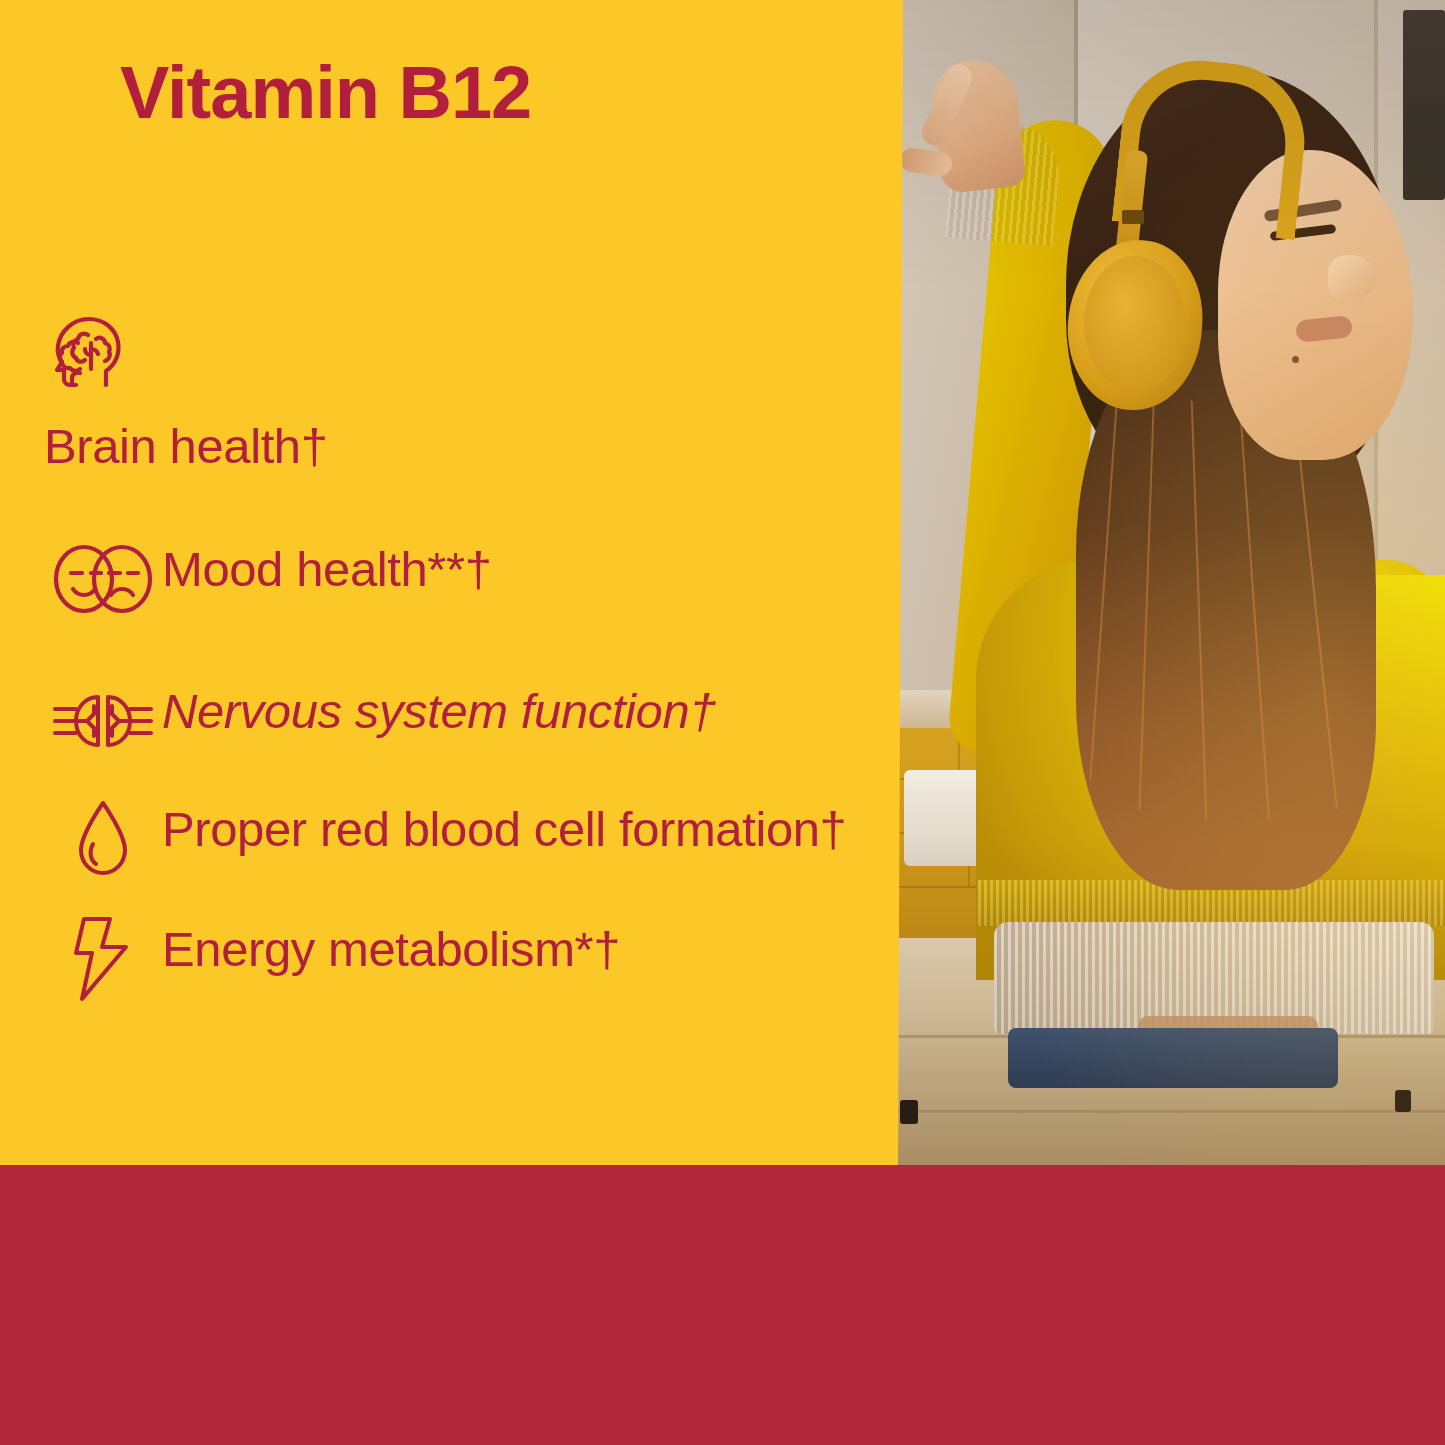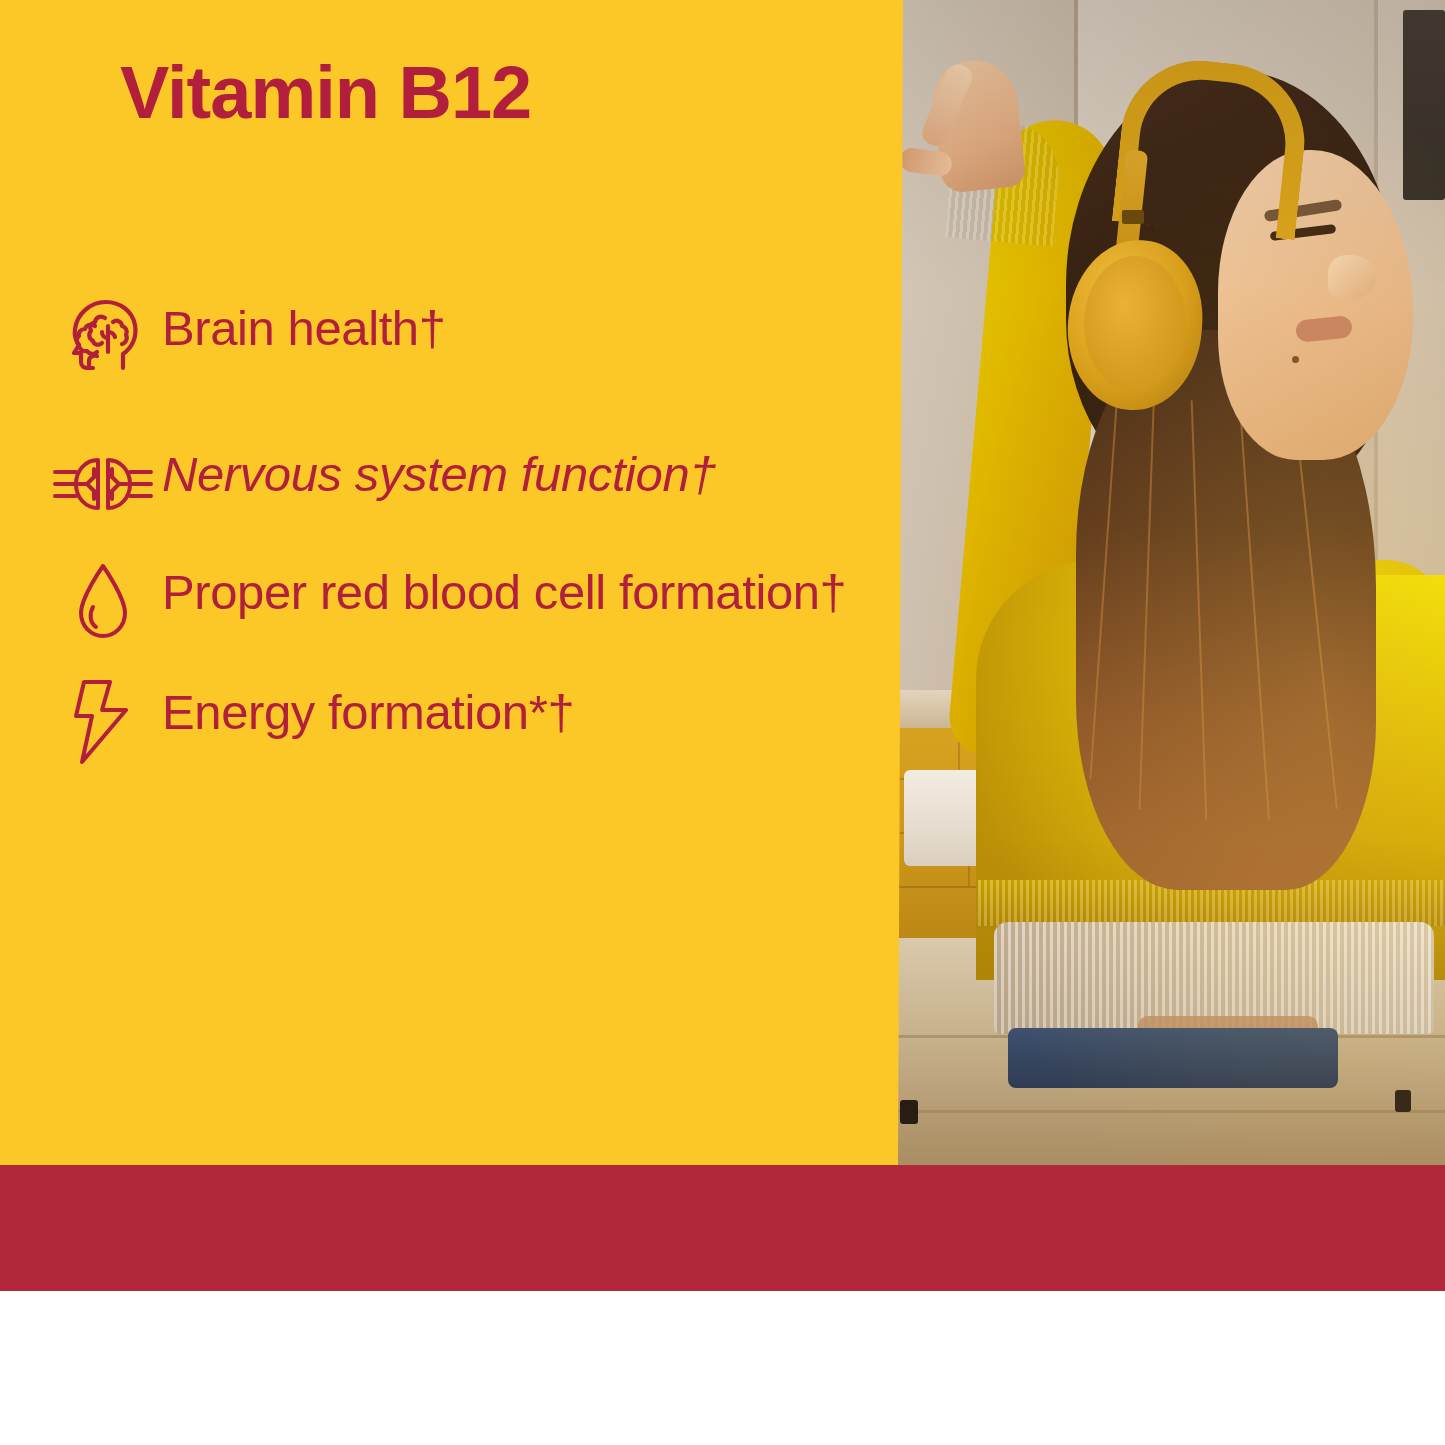"Vitamin B12" .canvas { height: 1291px -> 1445px }
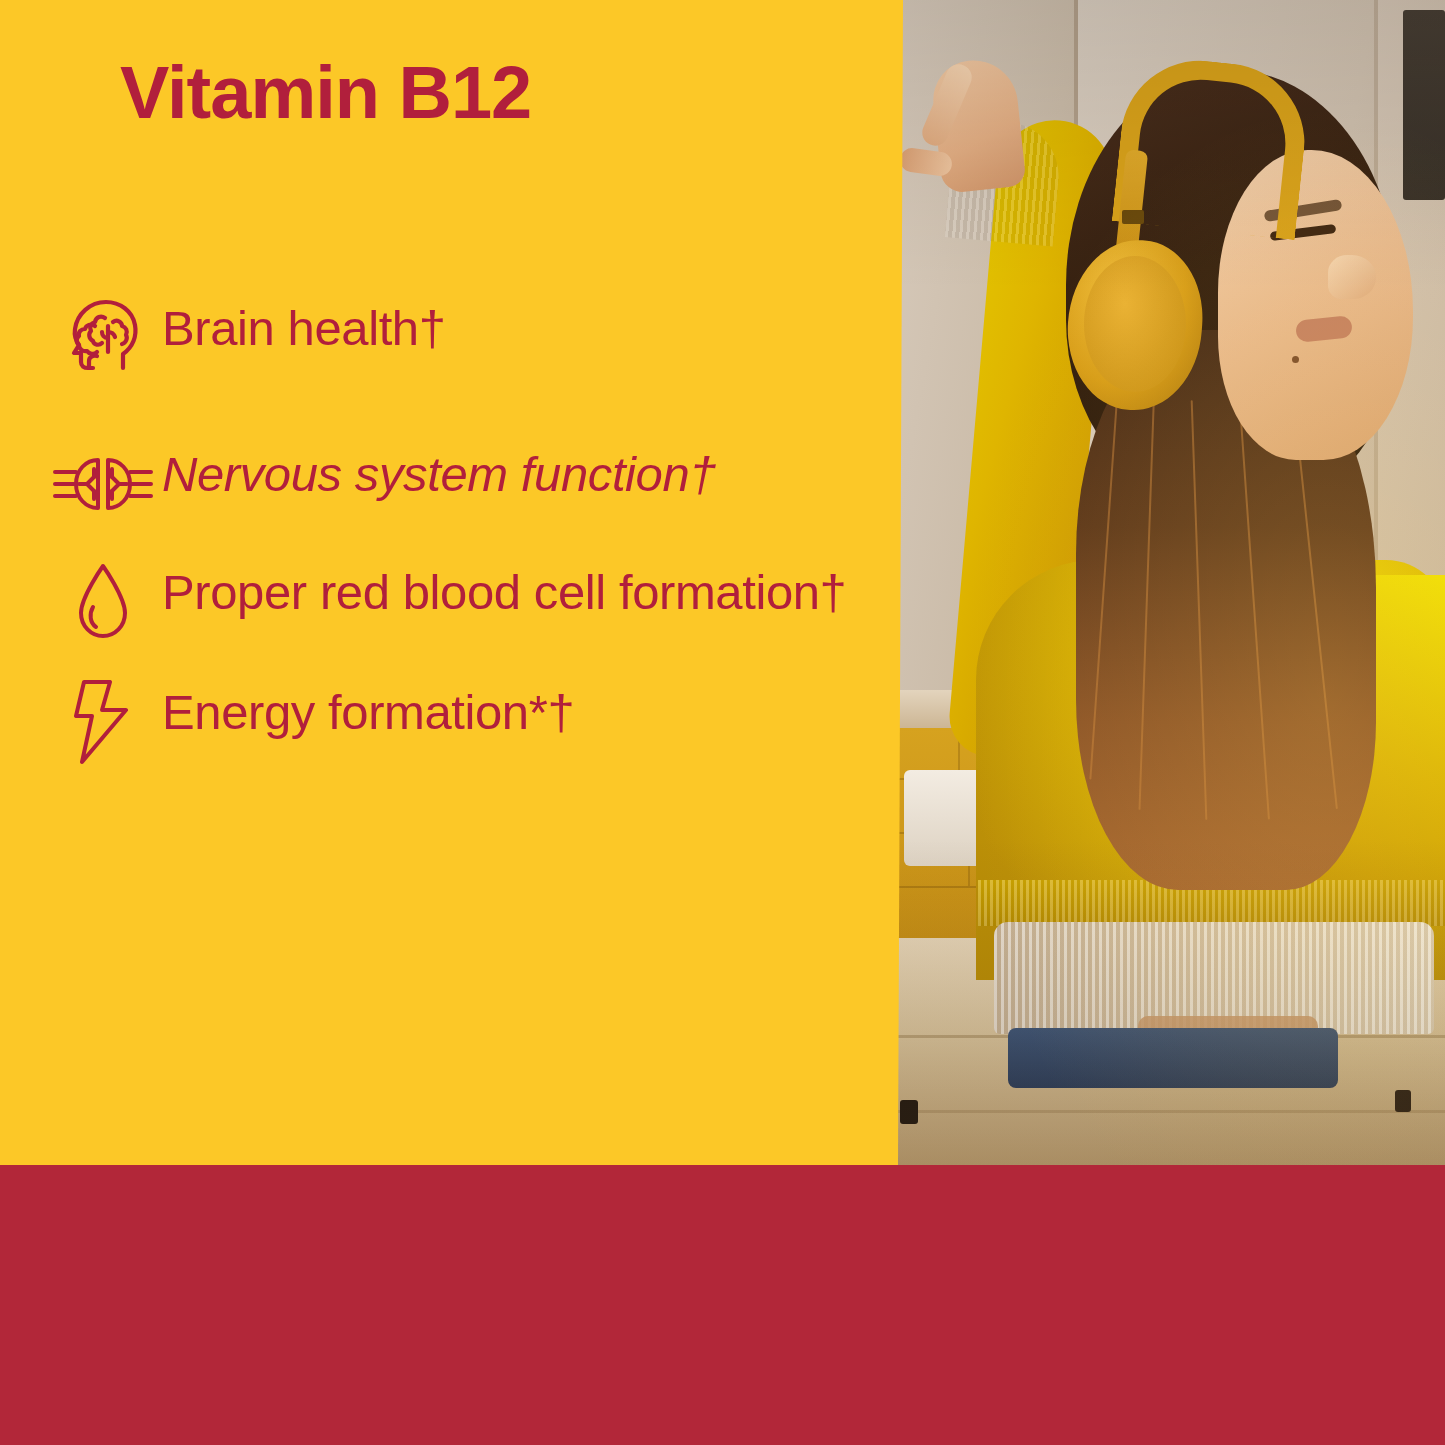"Brain health†" .bullet-1 { flex-direction: none -> column }
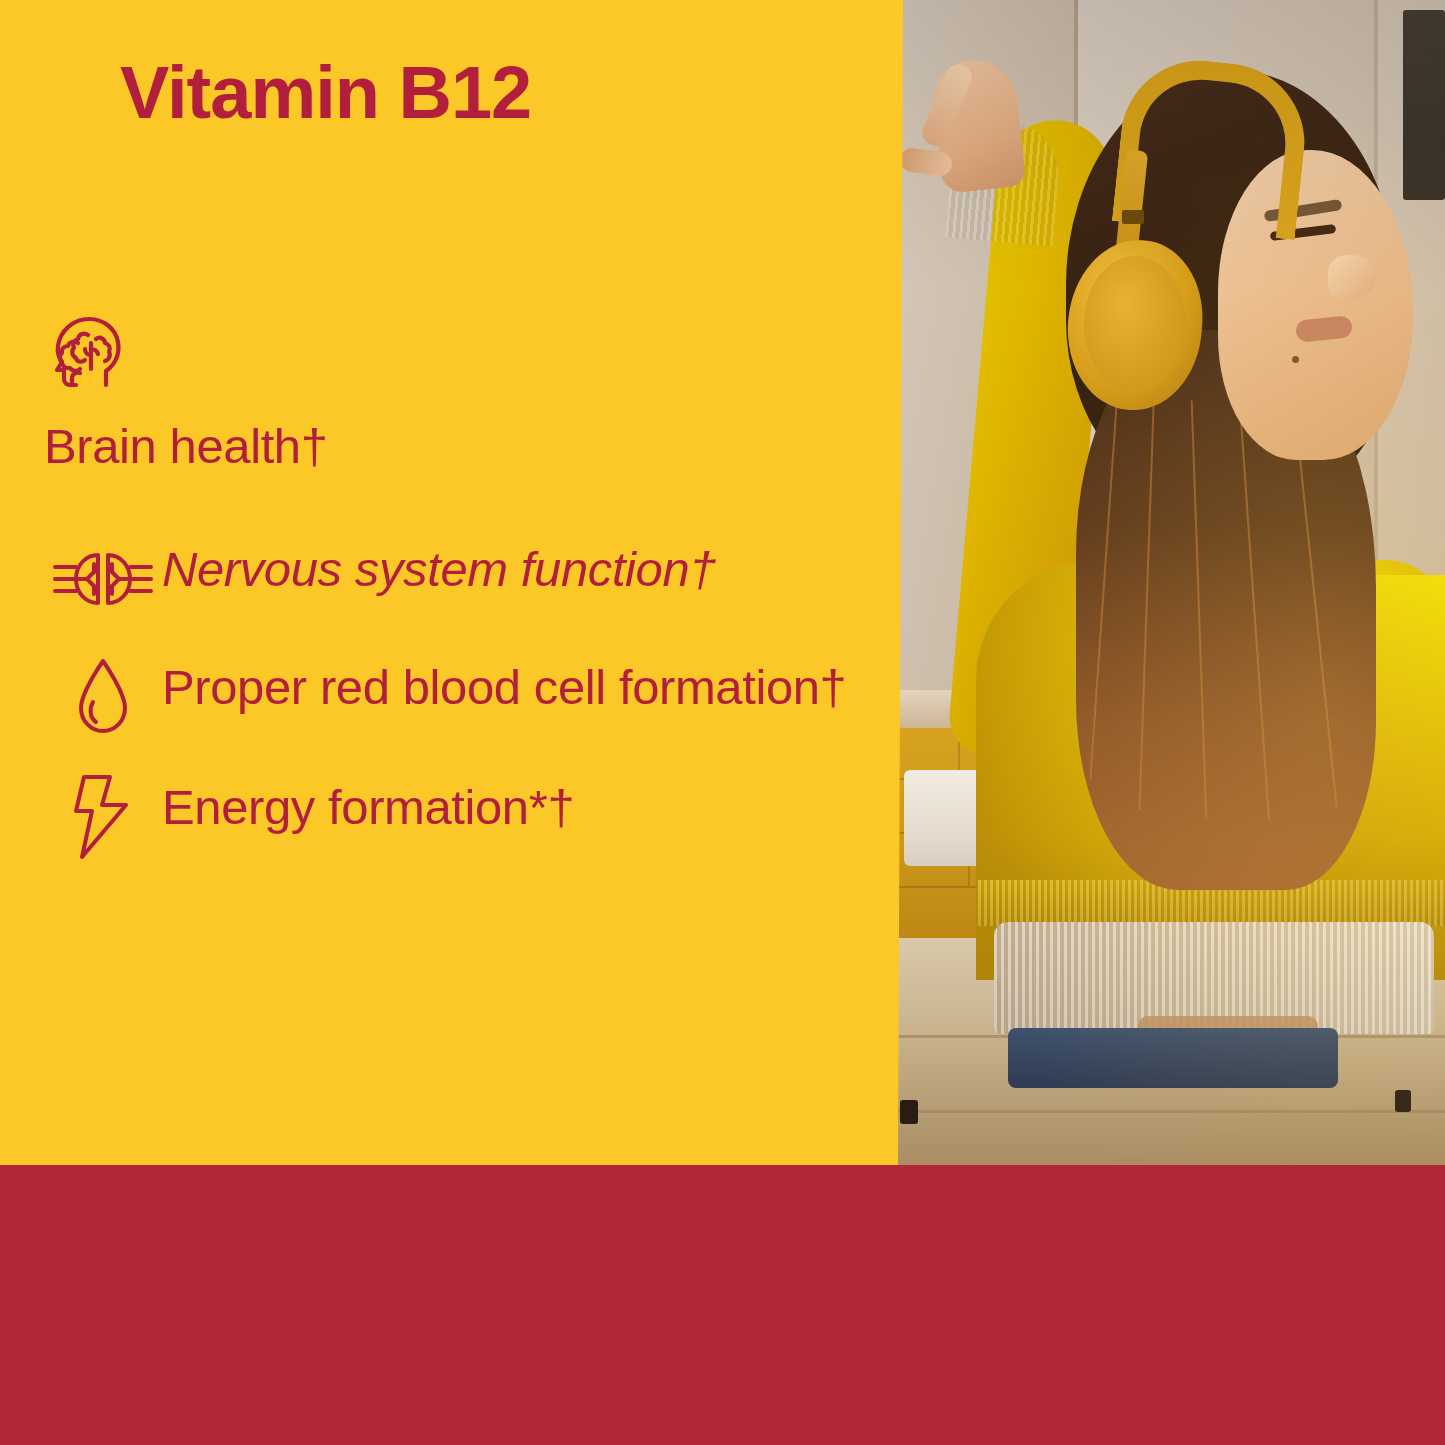"Mood health**†" div.bullet { html: none -> <div> <div> <svg> <ellipse></ellipse> <ellipse></ellipse> <path></path> <path></path> <path></path> <path></path> </svg> </div> <div>Mood health**†</div> </div> }
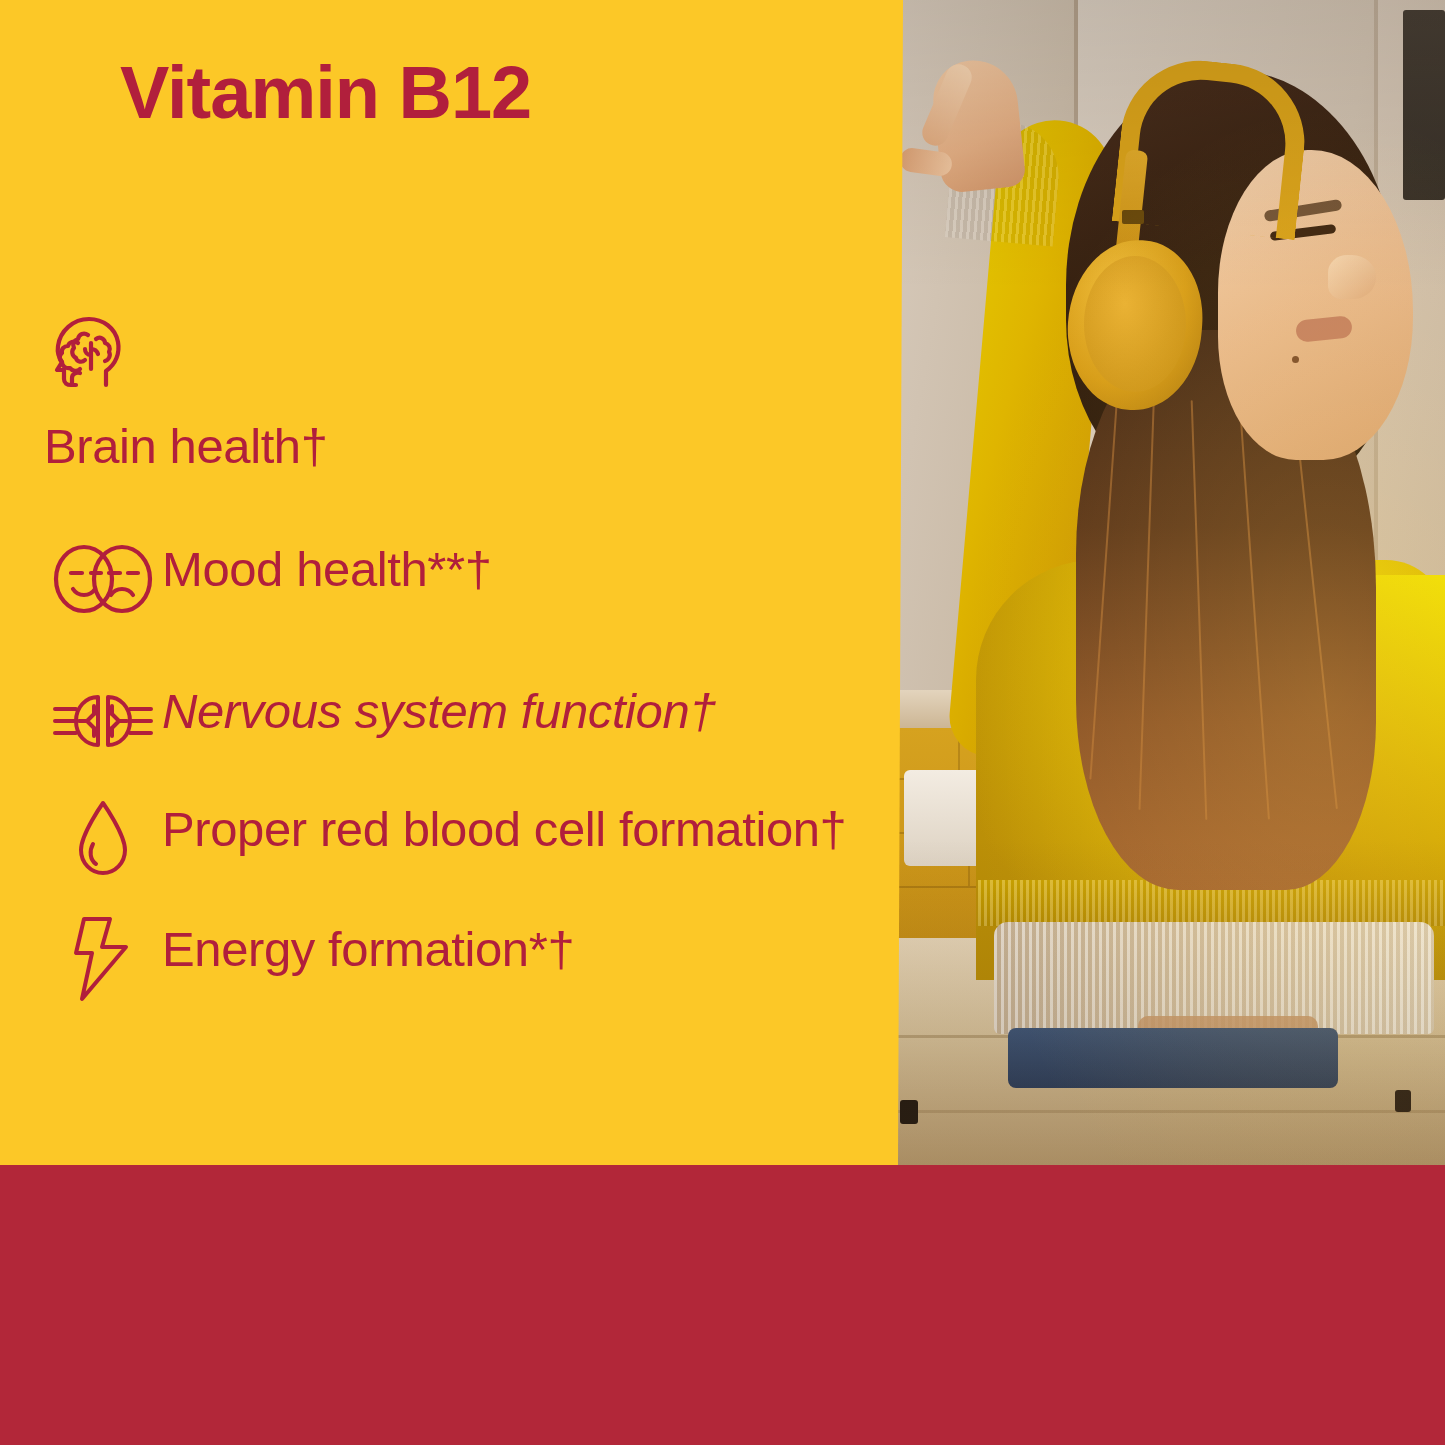"Energy formation*†" div.b-text { text: formation -> metabolism }
